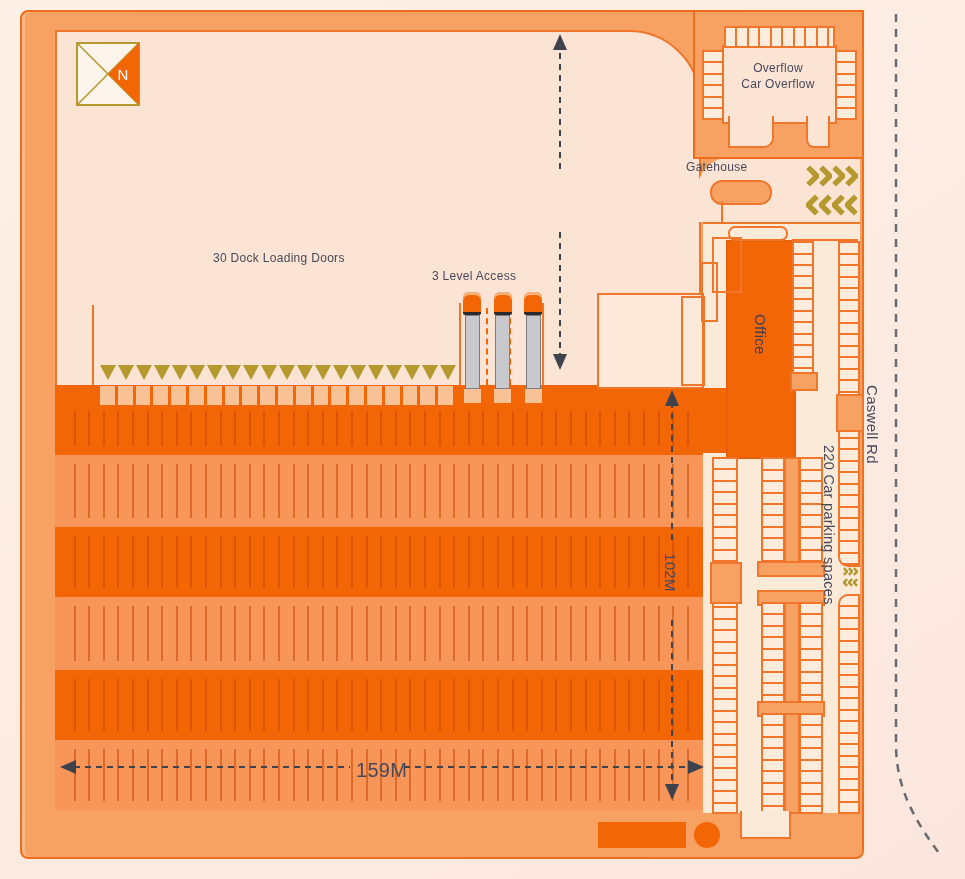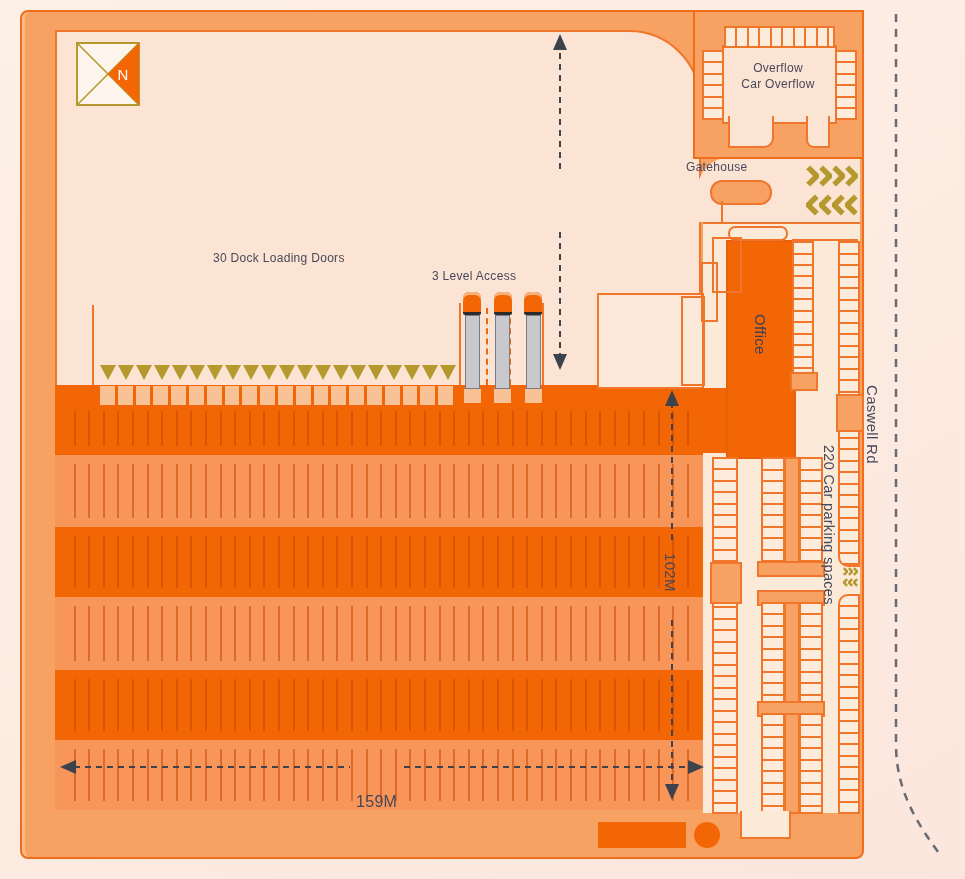"159M" div.abs { font-size: 16px -> 20px; top: 791px -> 757px }
